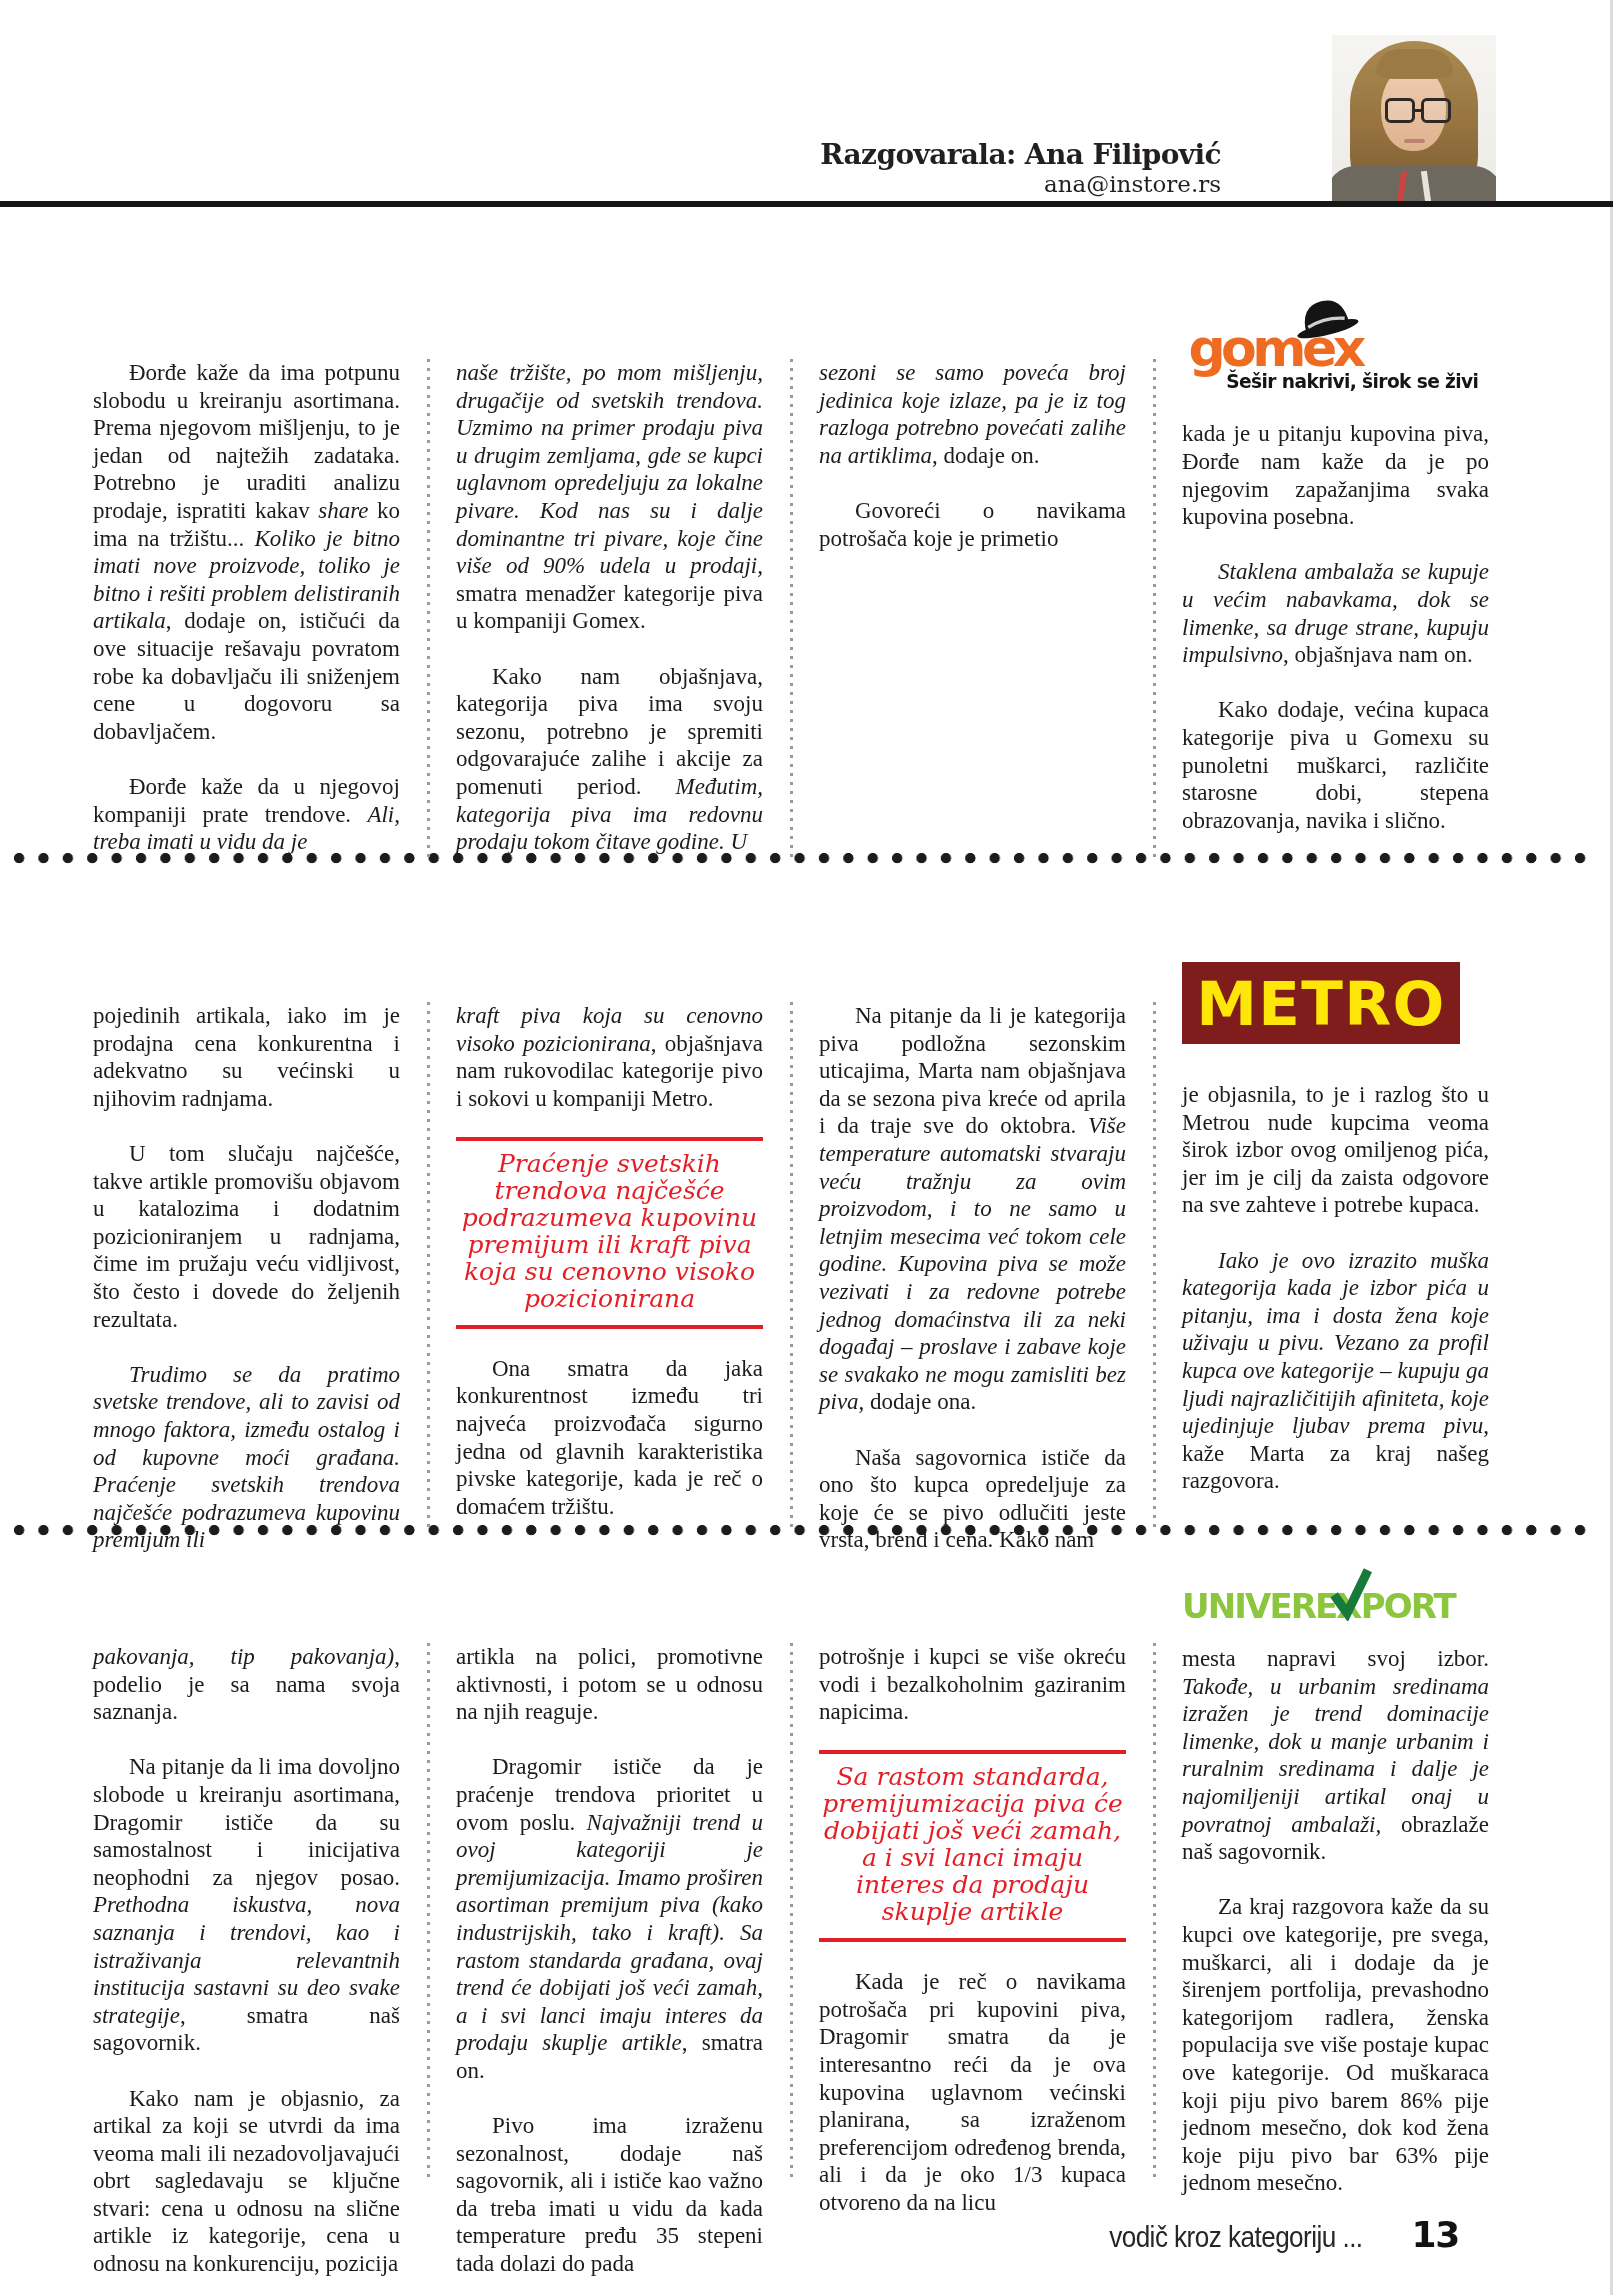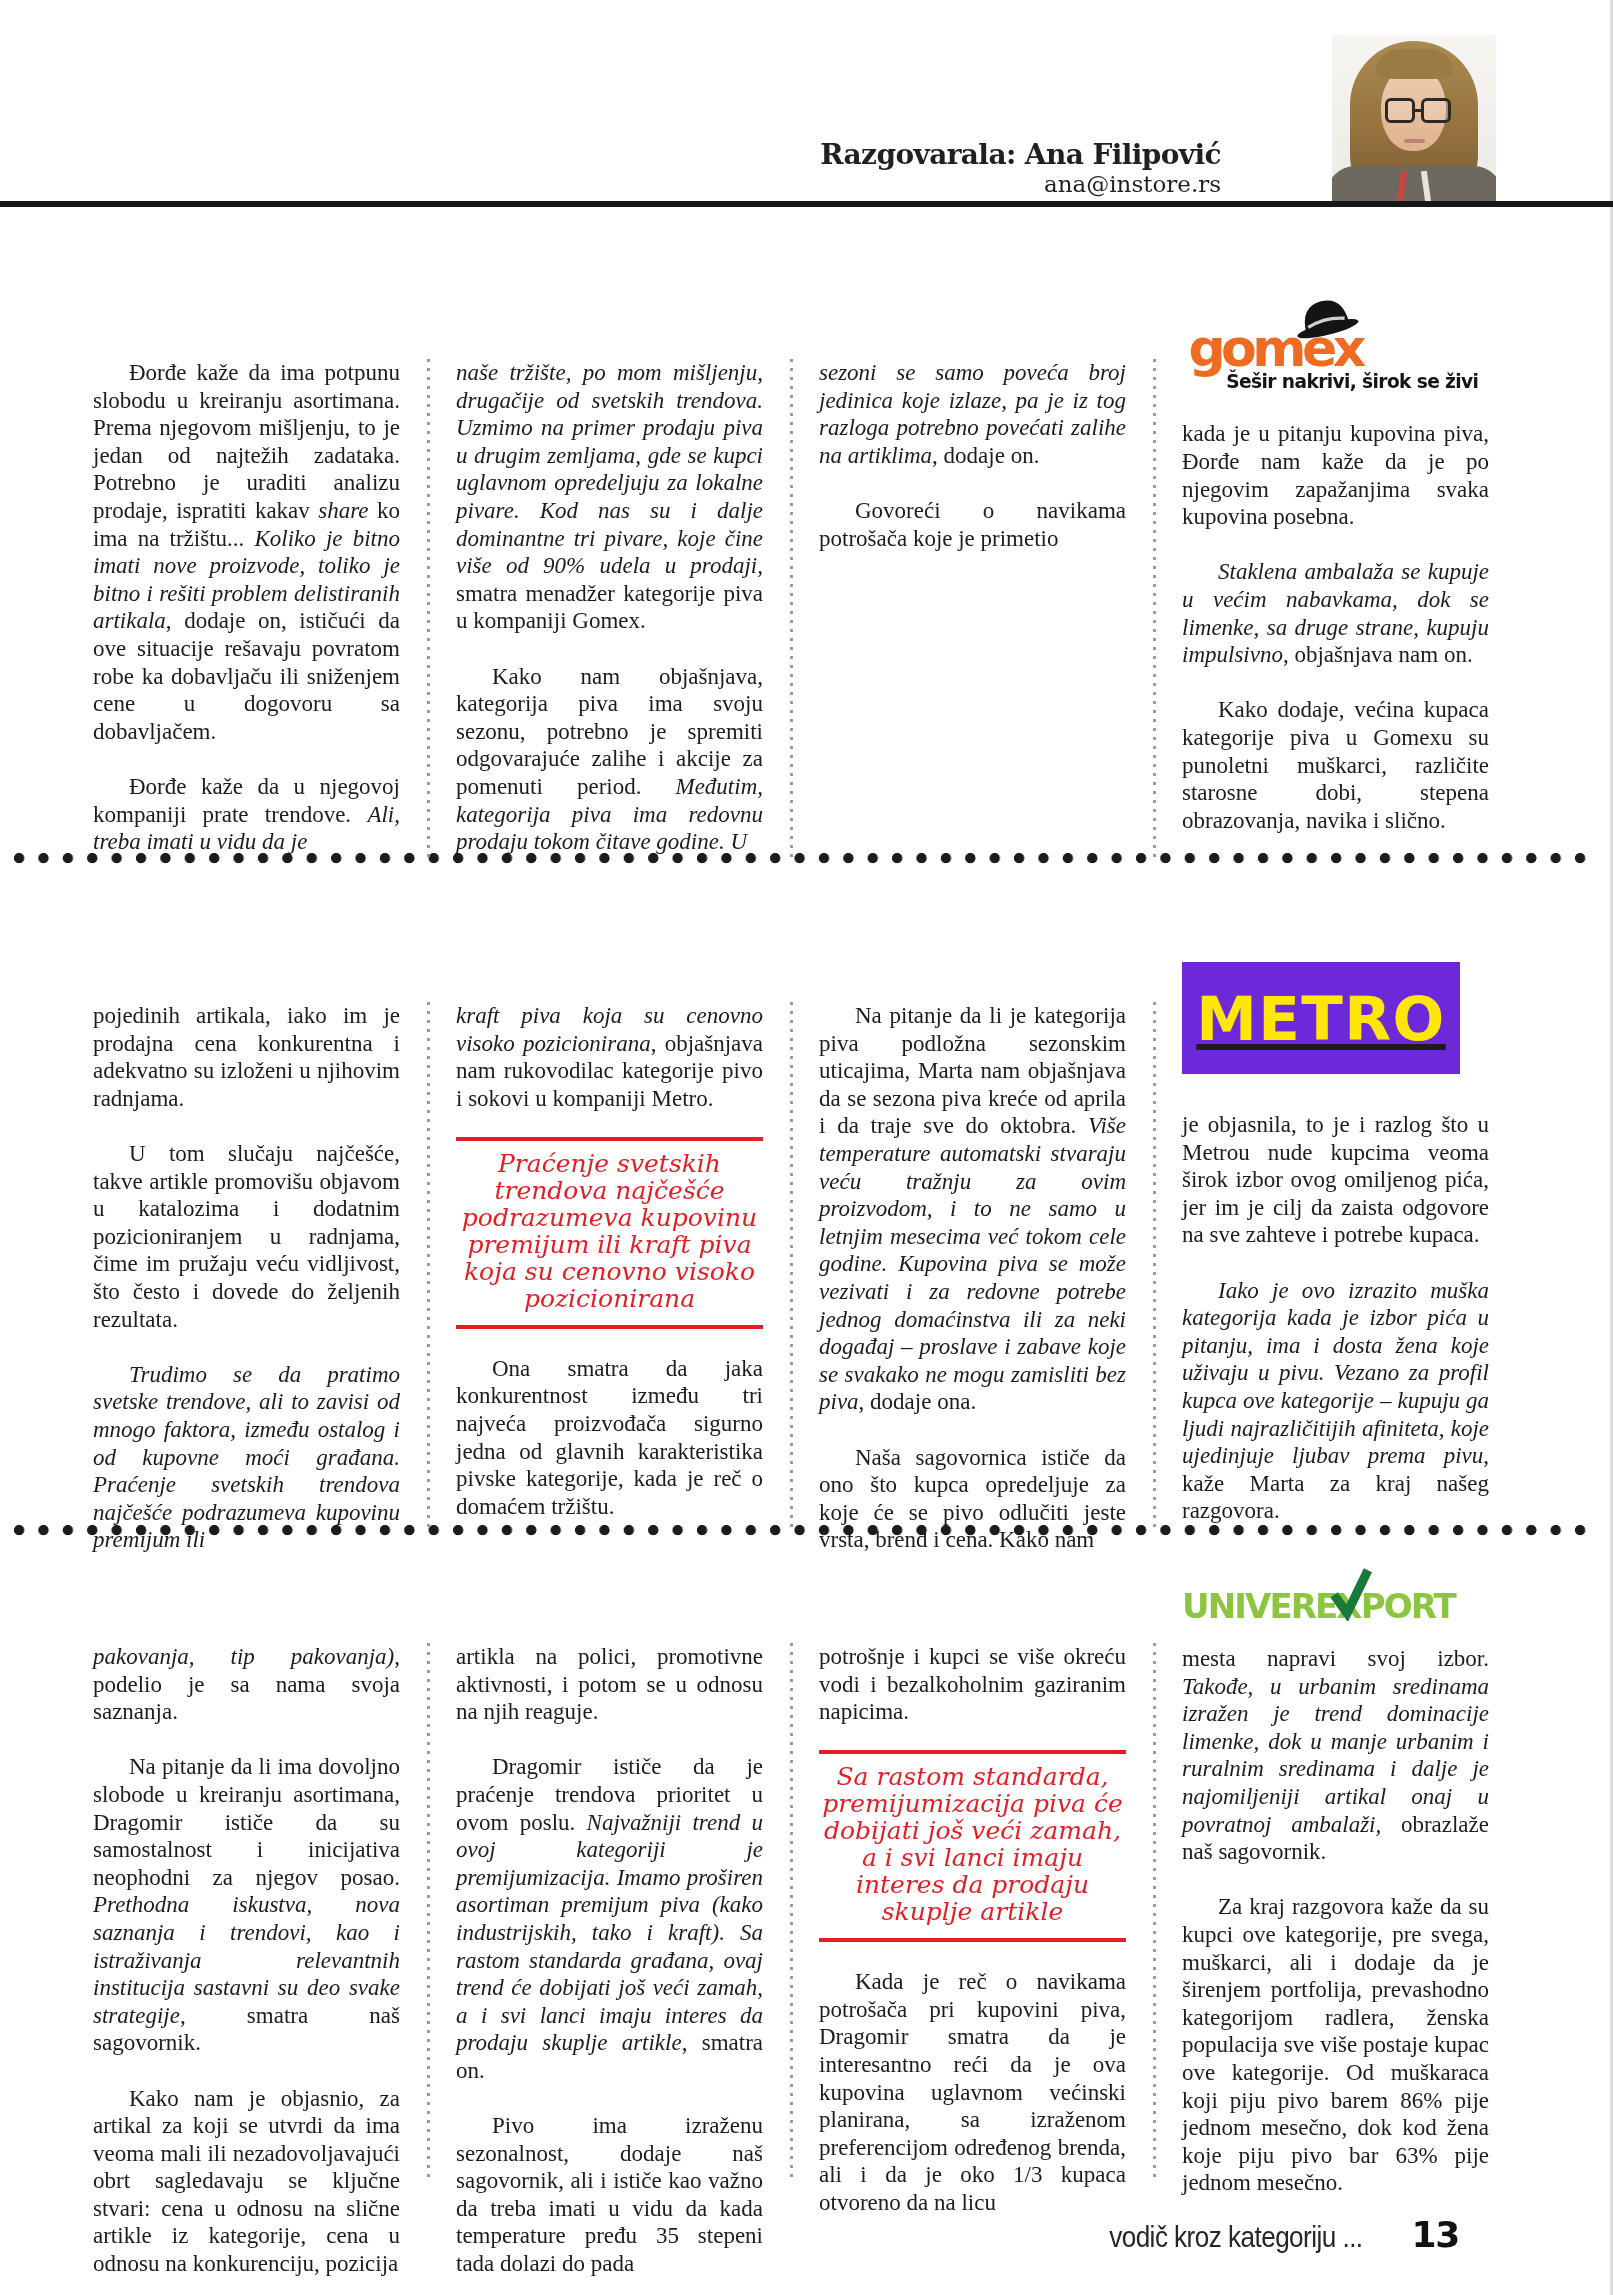"pojedinih artikala, iako im je" span { text: izloženi -> većinski }
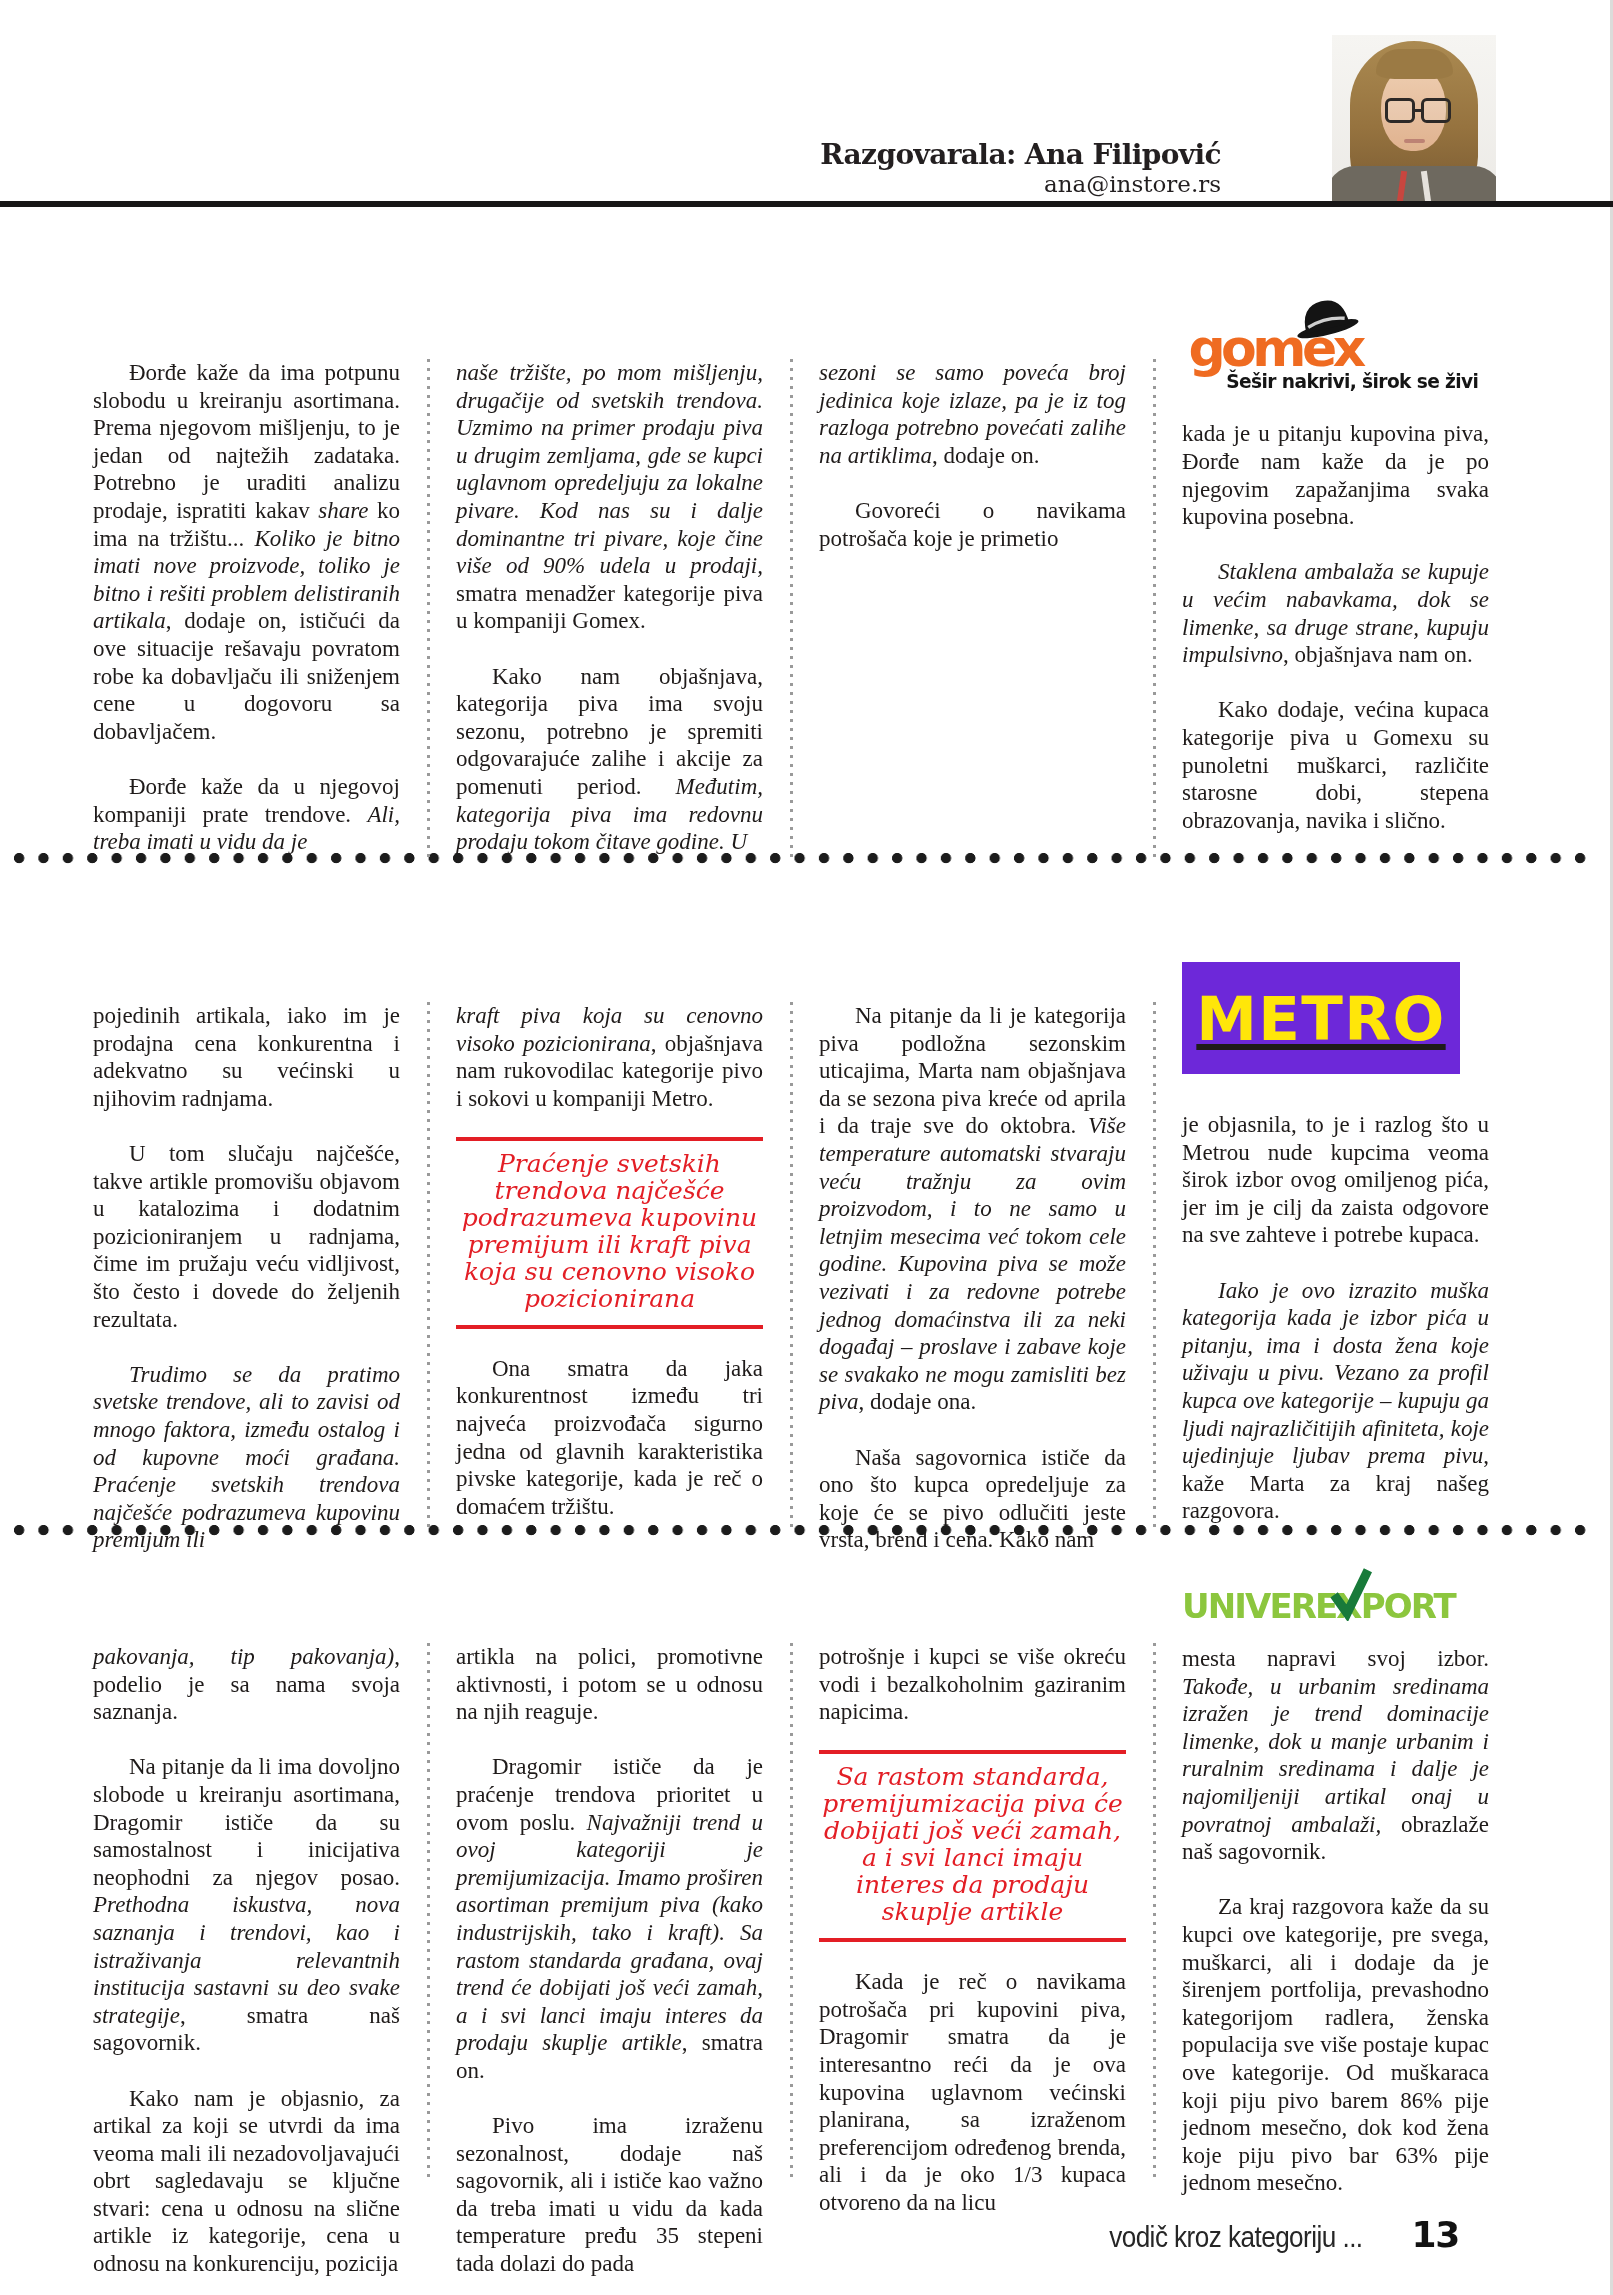"METRO" .metro-logo { background: #6d28d9 -> #7f1d1d; height: 112px -> 82px; text-decoration: underline -> none }
